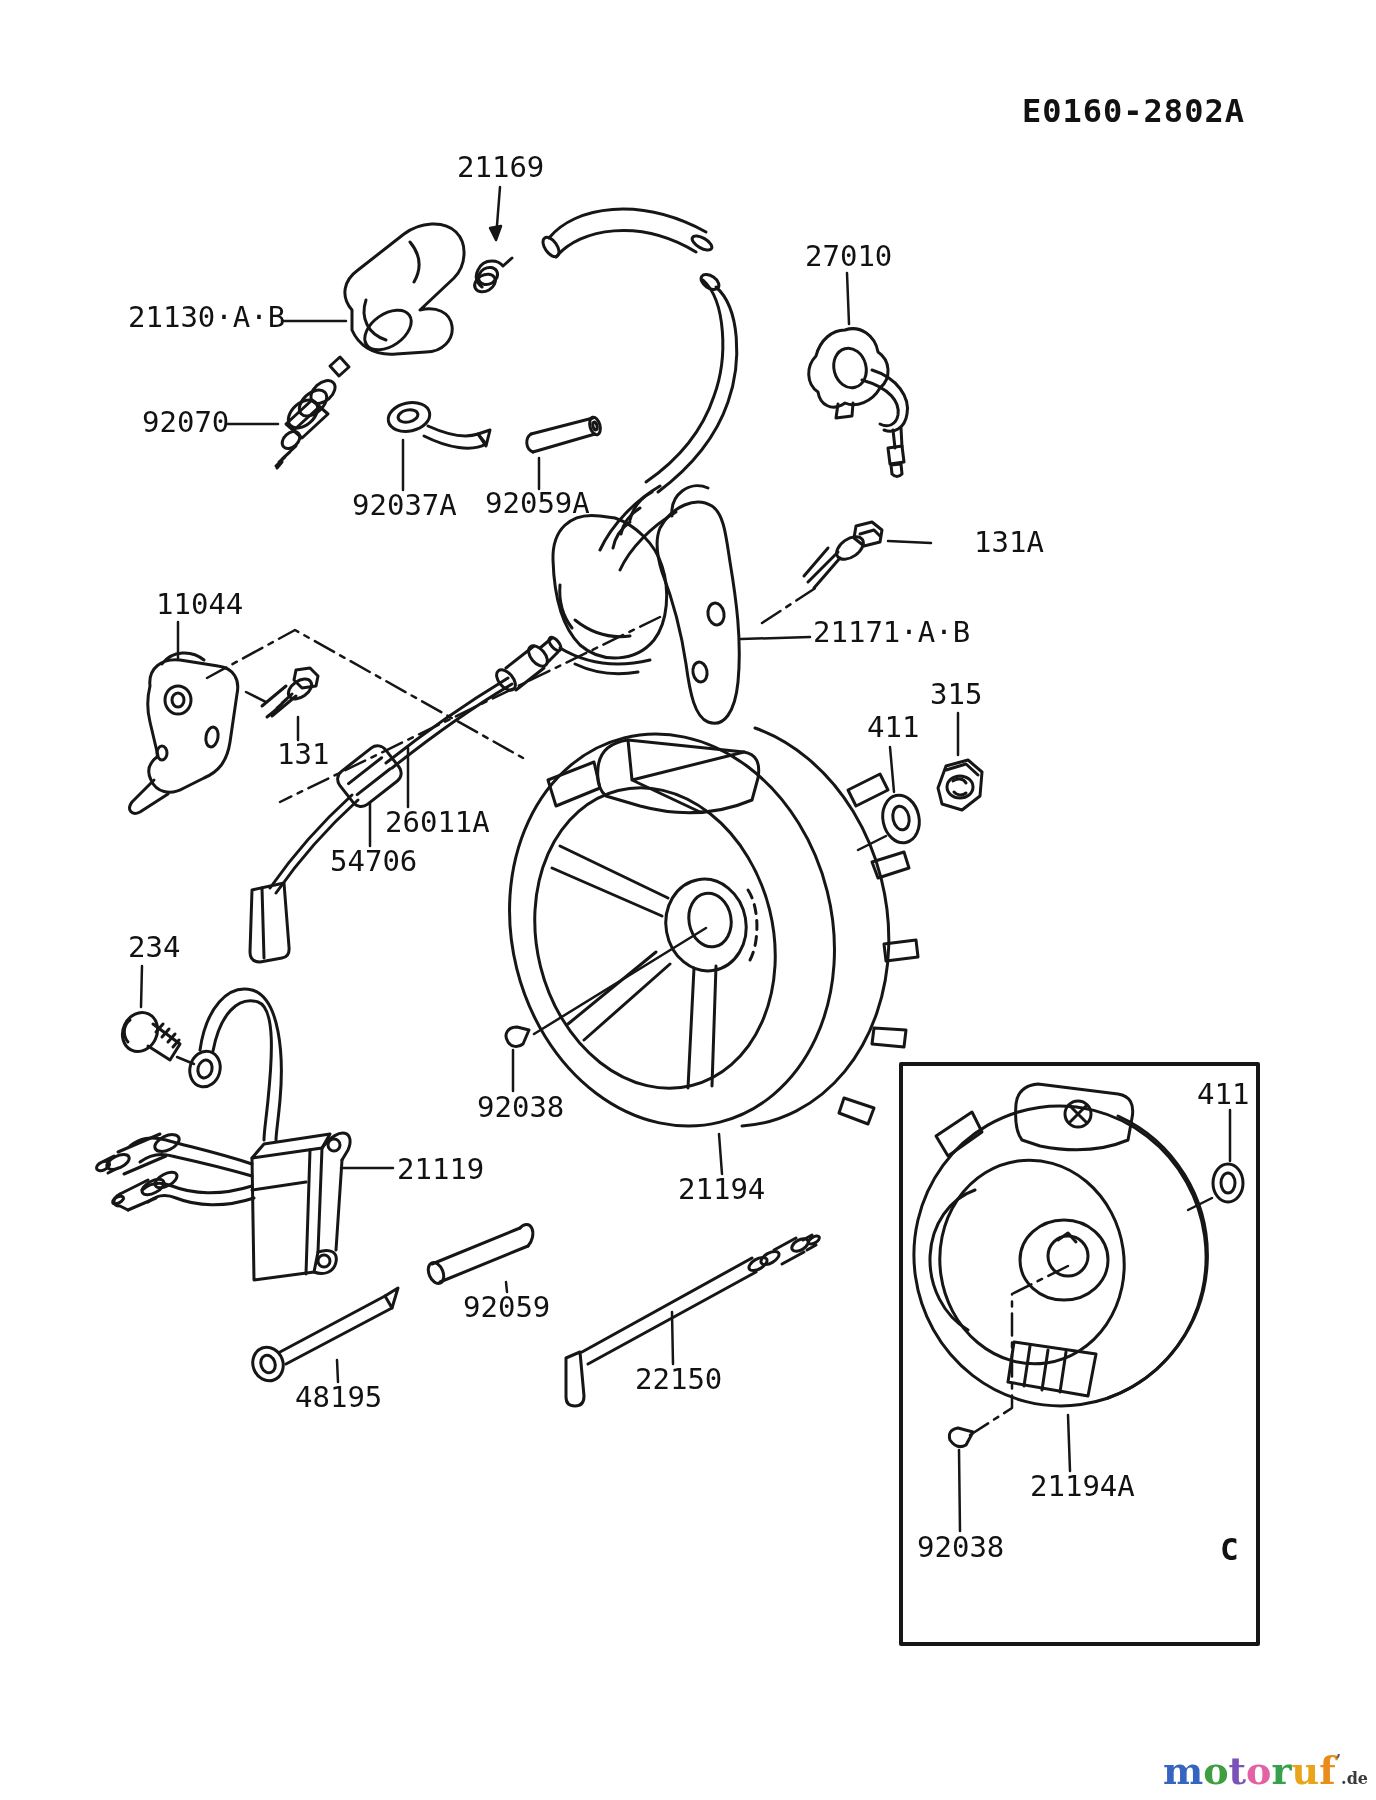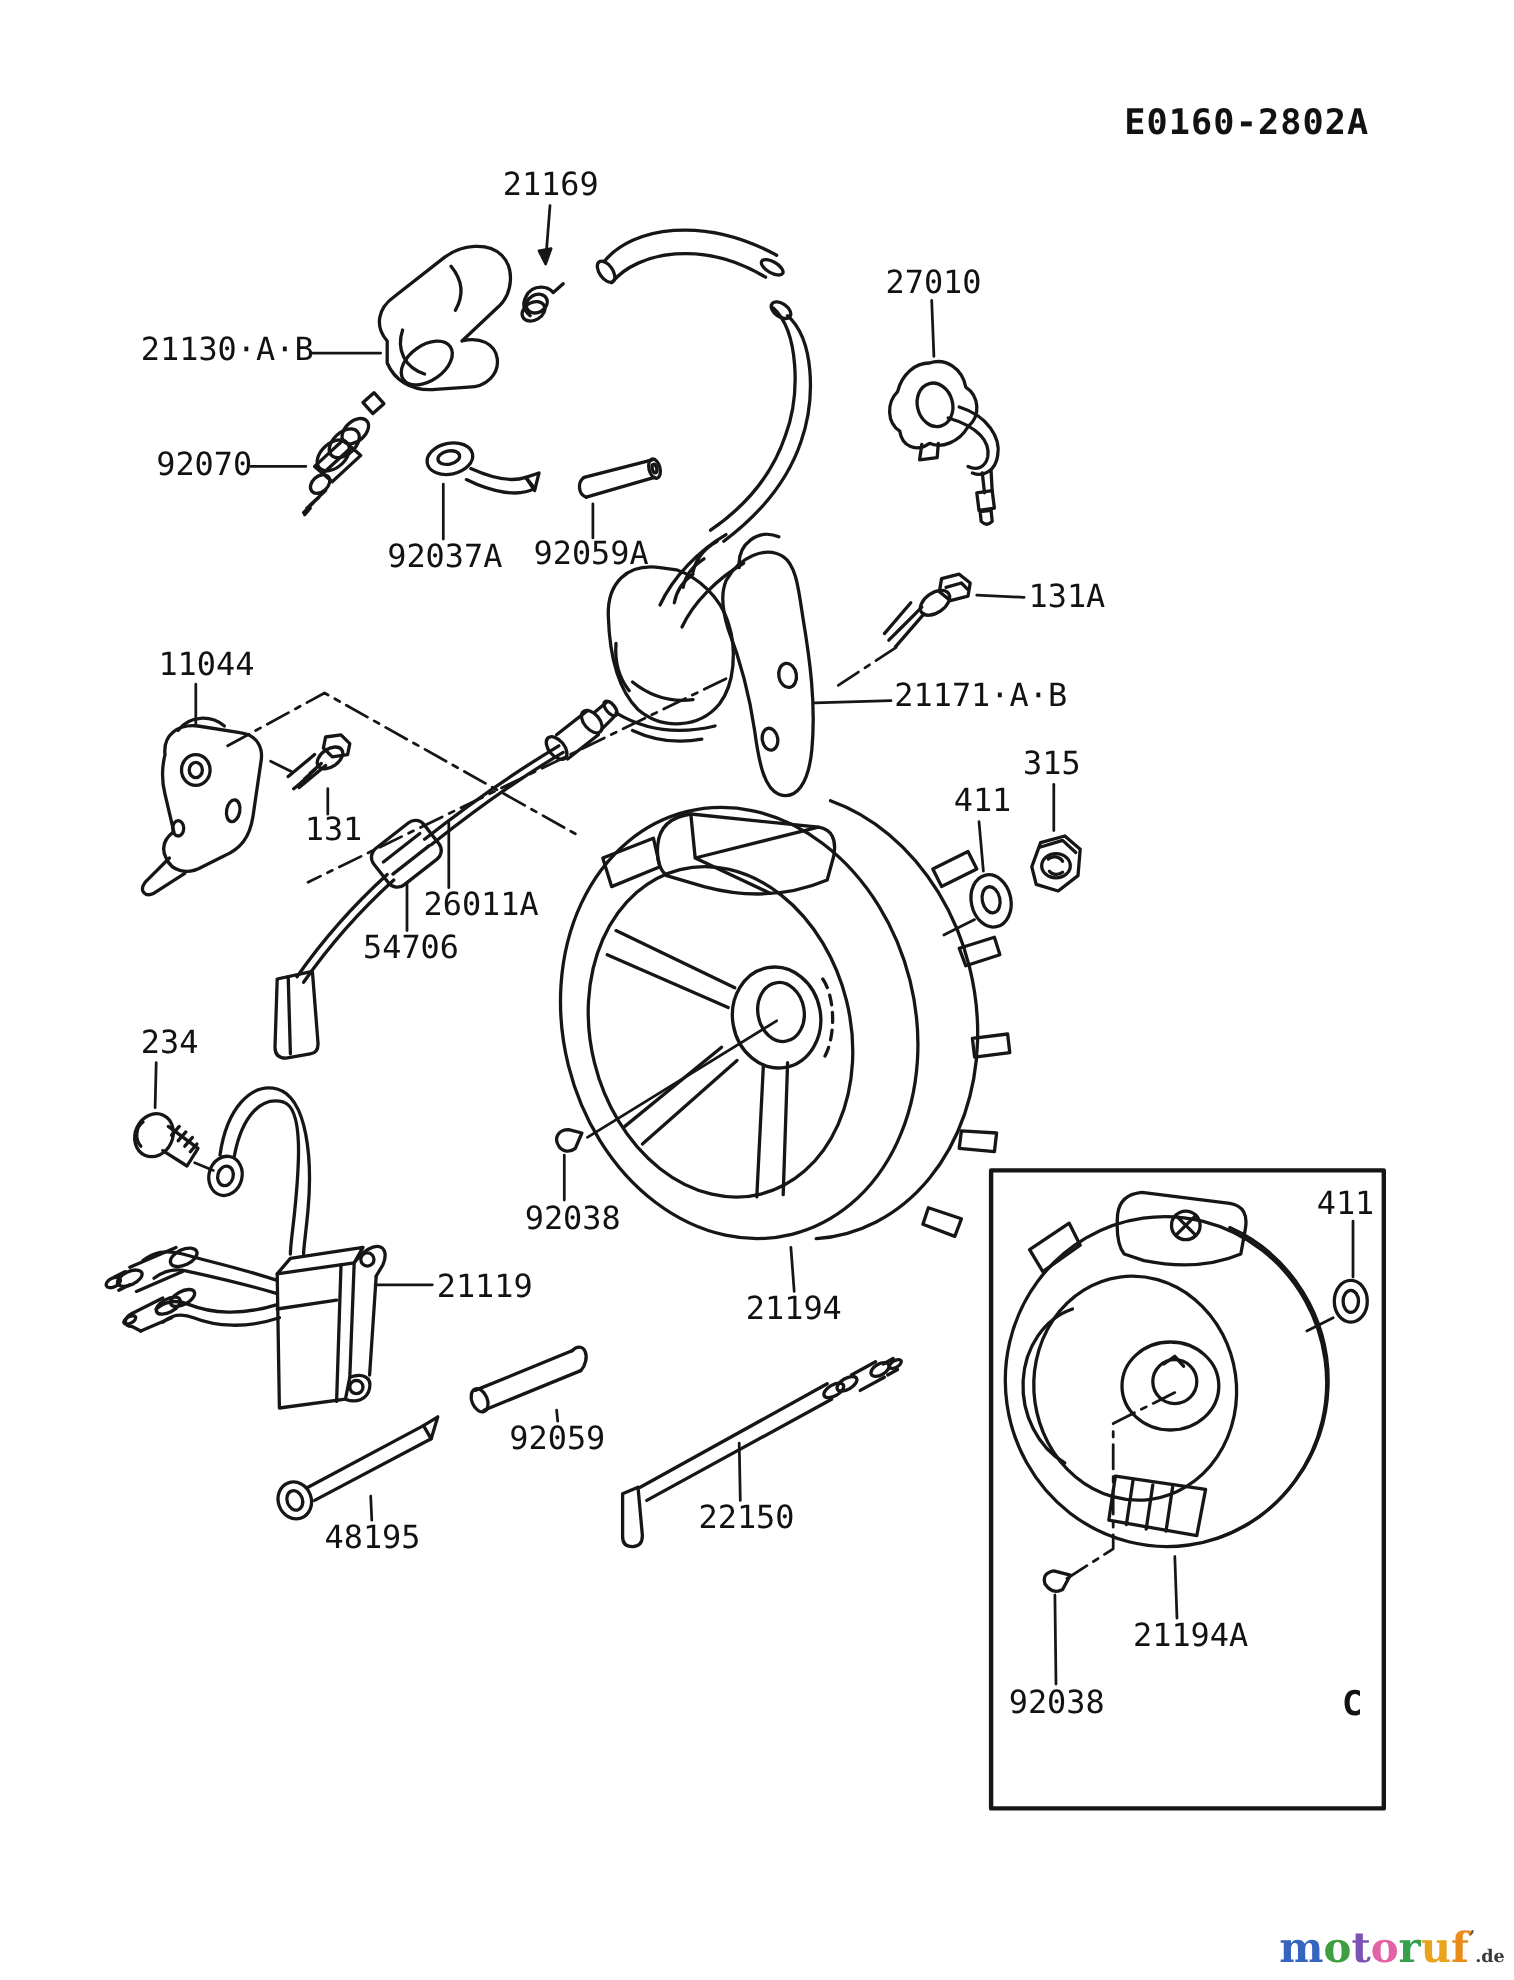"131A" div.plabel { left: 935px -> 974px }
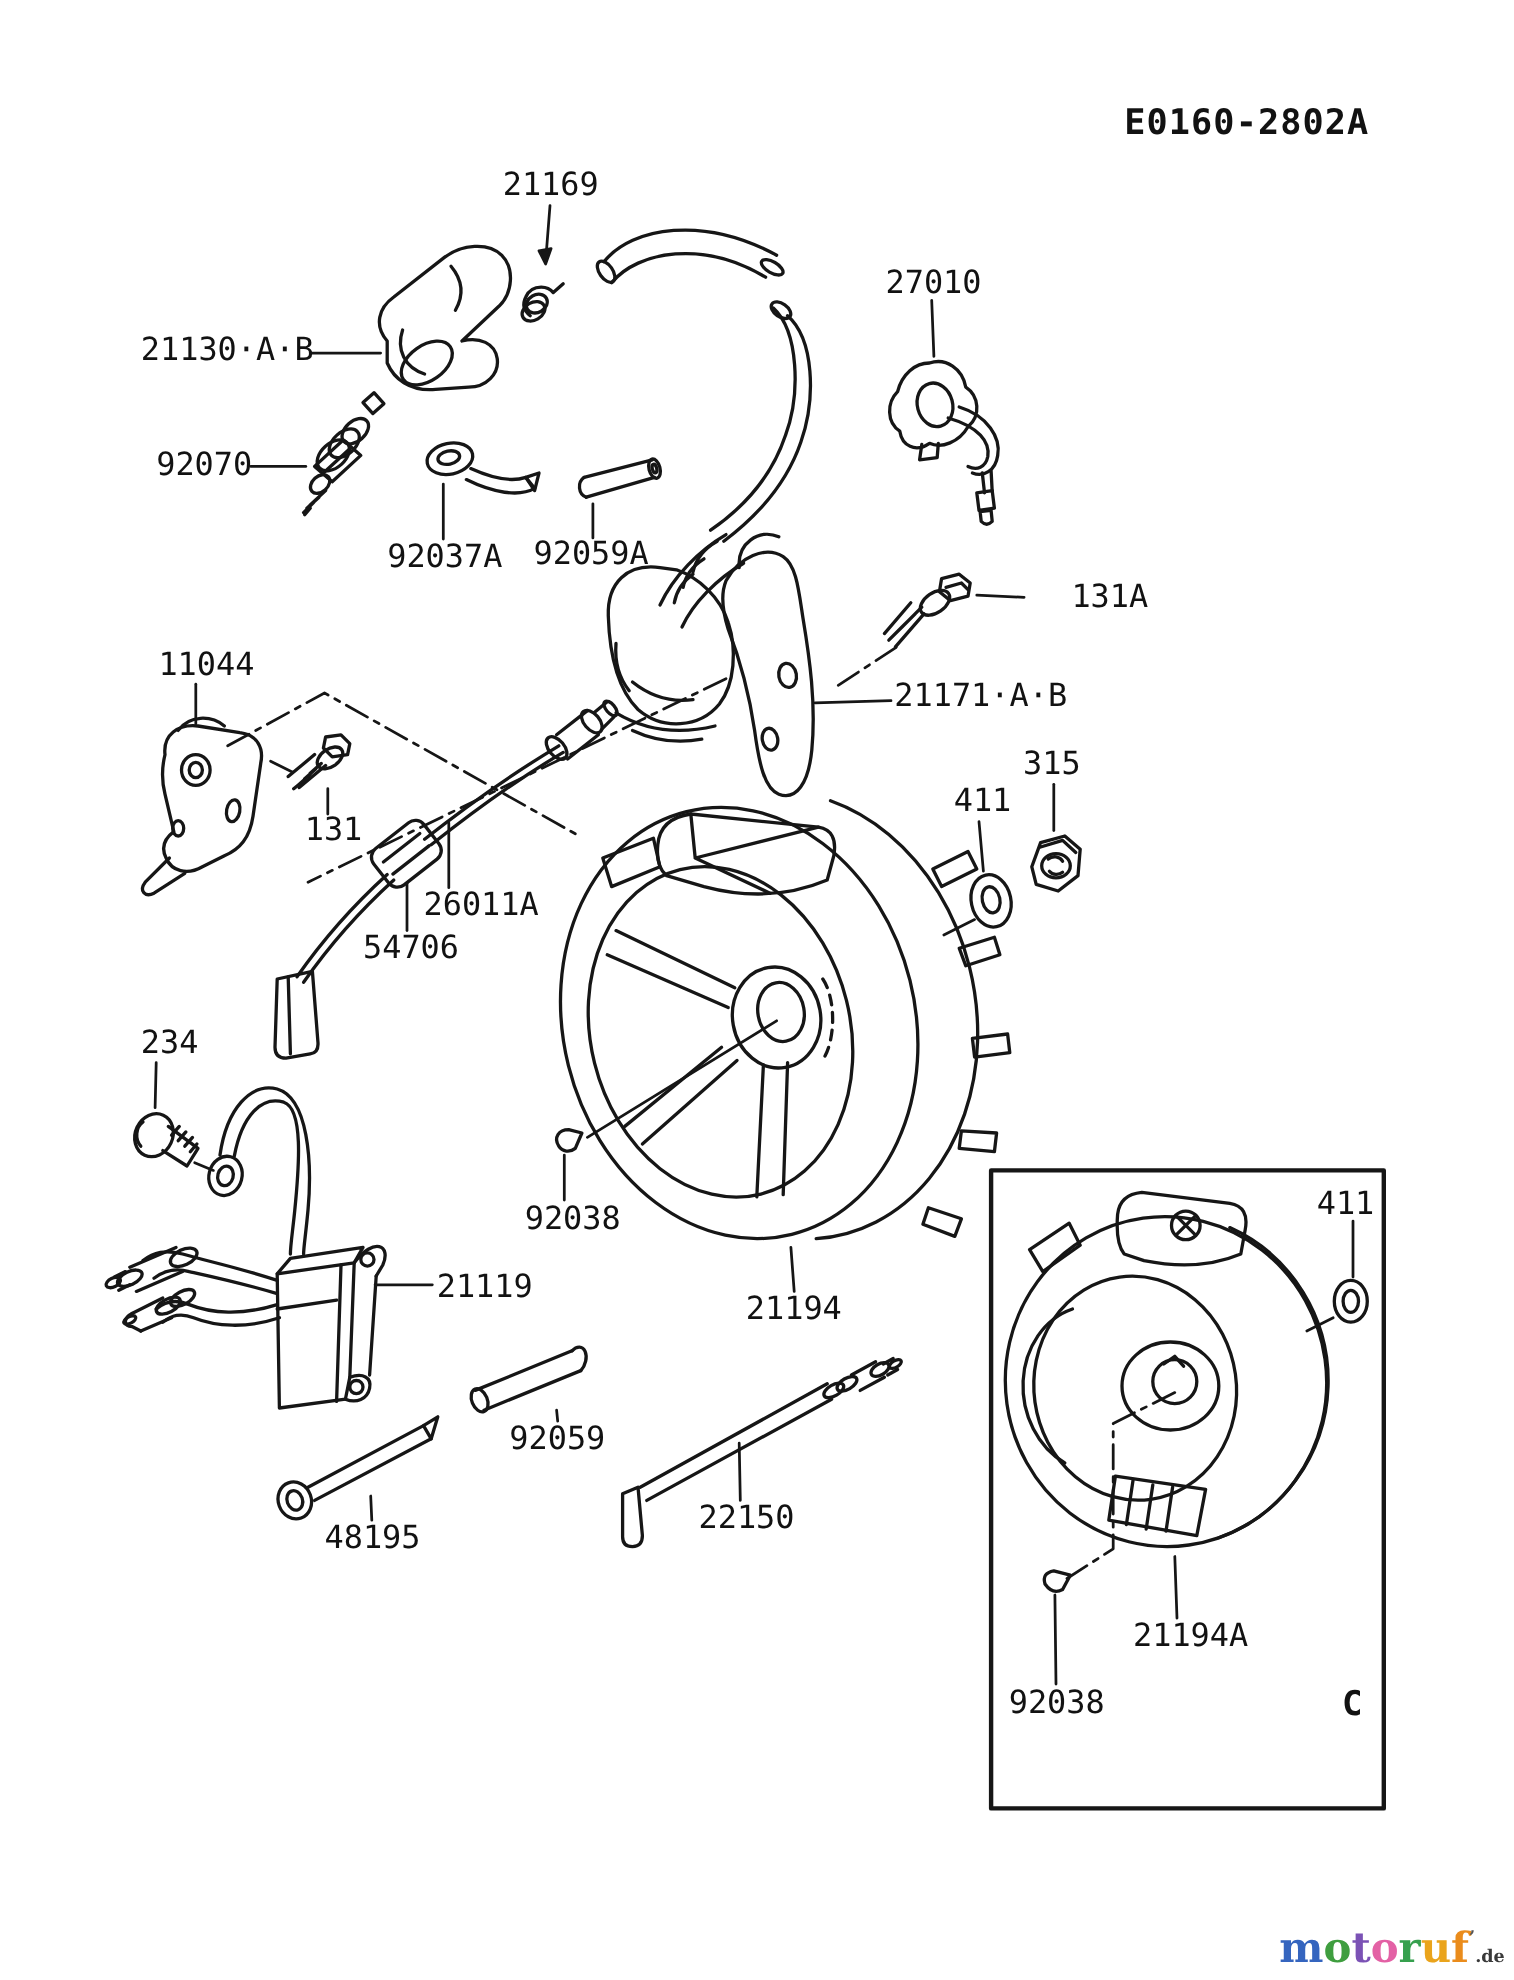"11044" div.plabel { left: 144px -> 156px }
